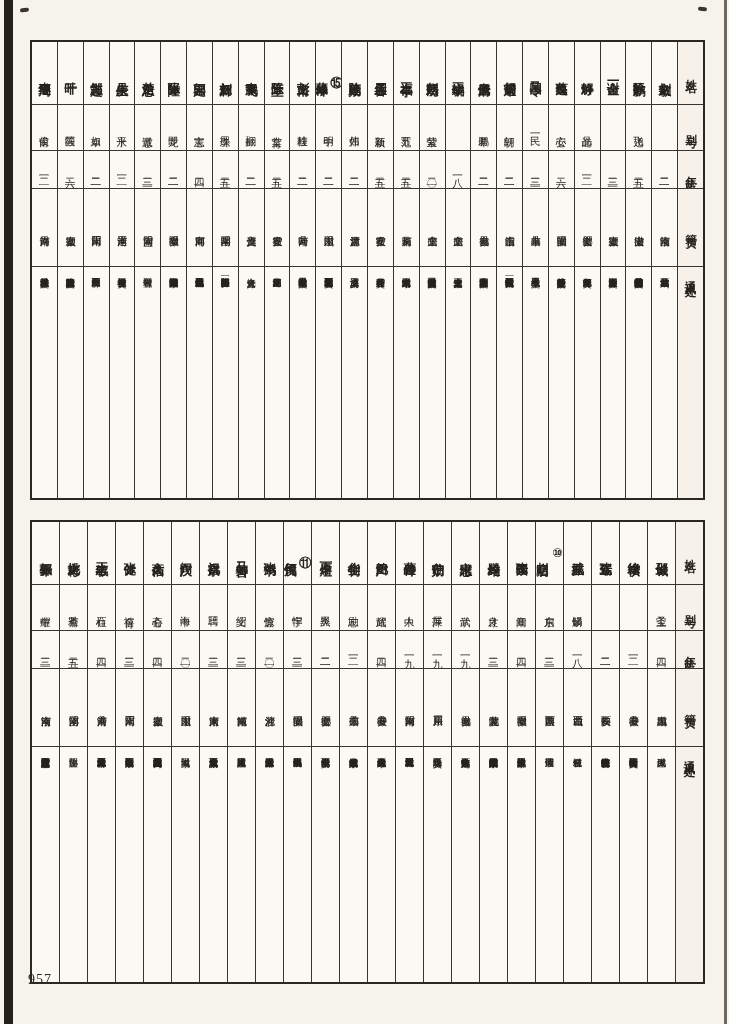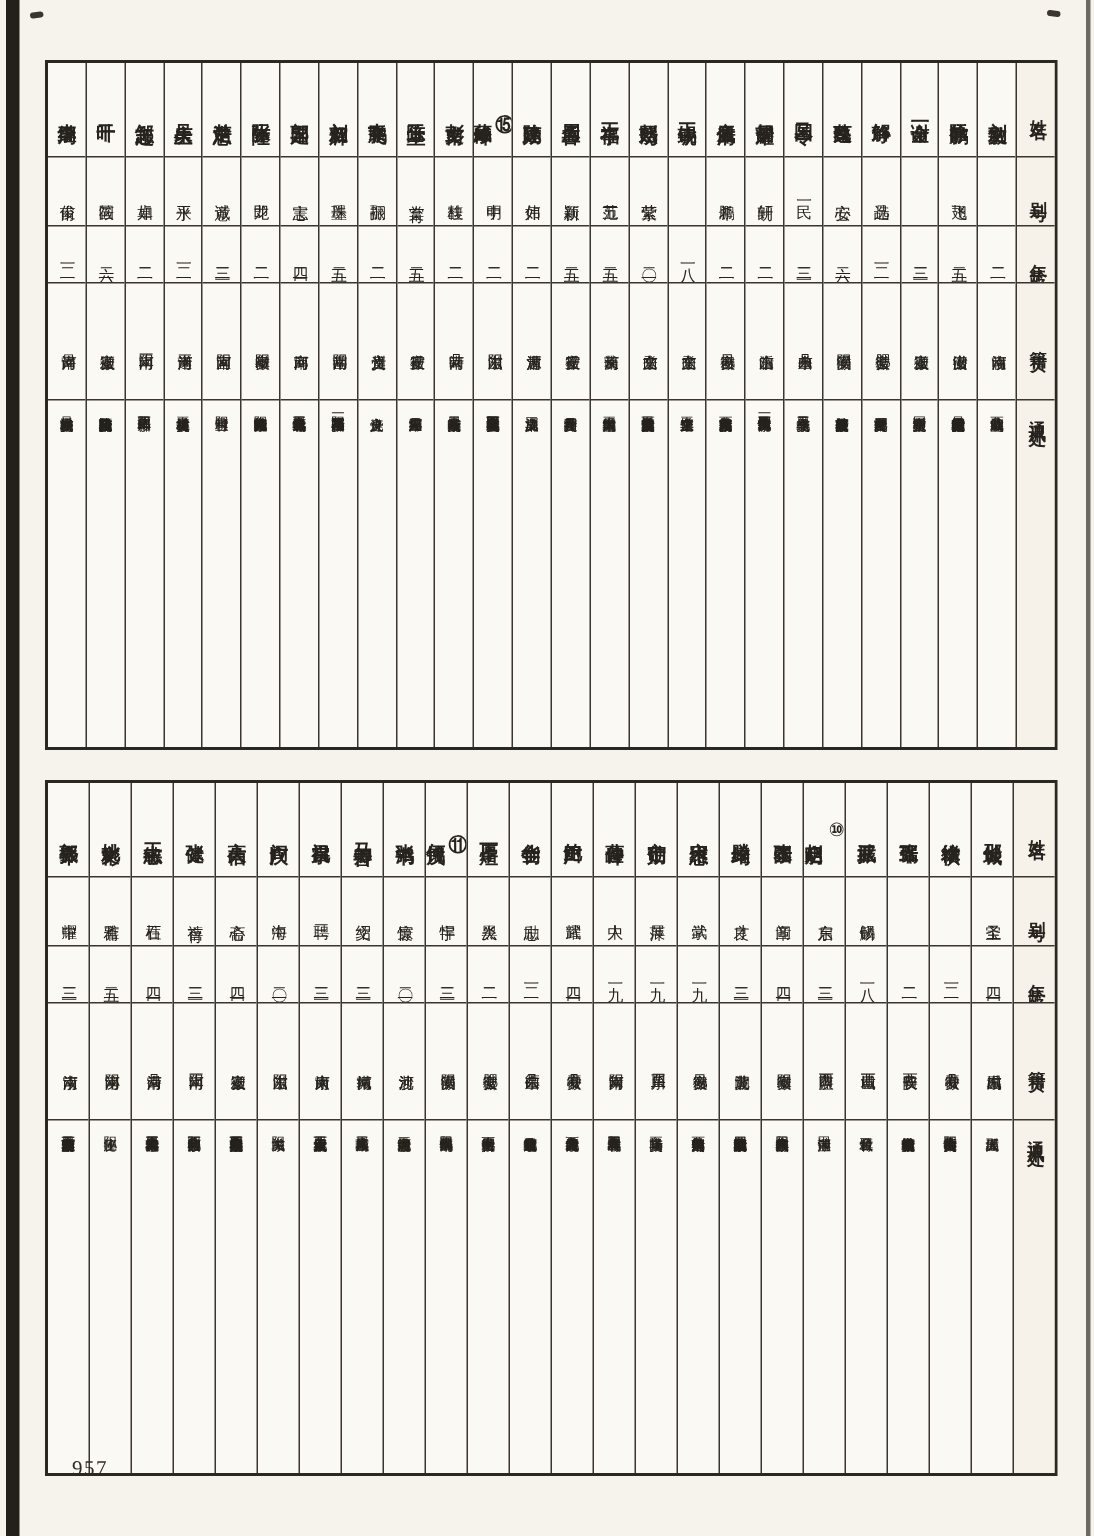"957" .page-number { left: 48px -> 28px }
